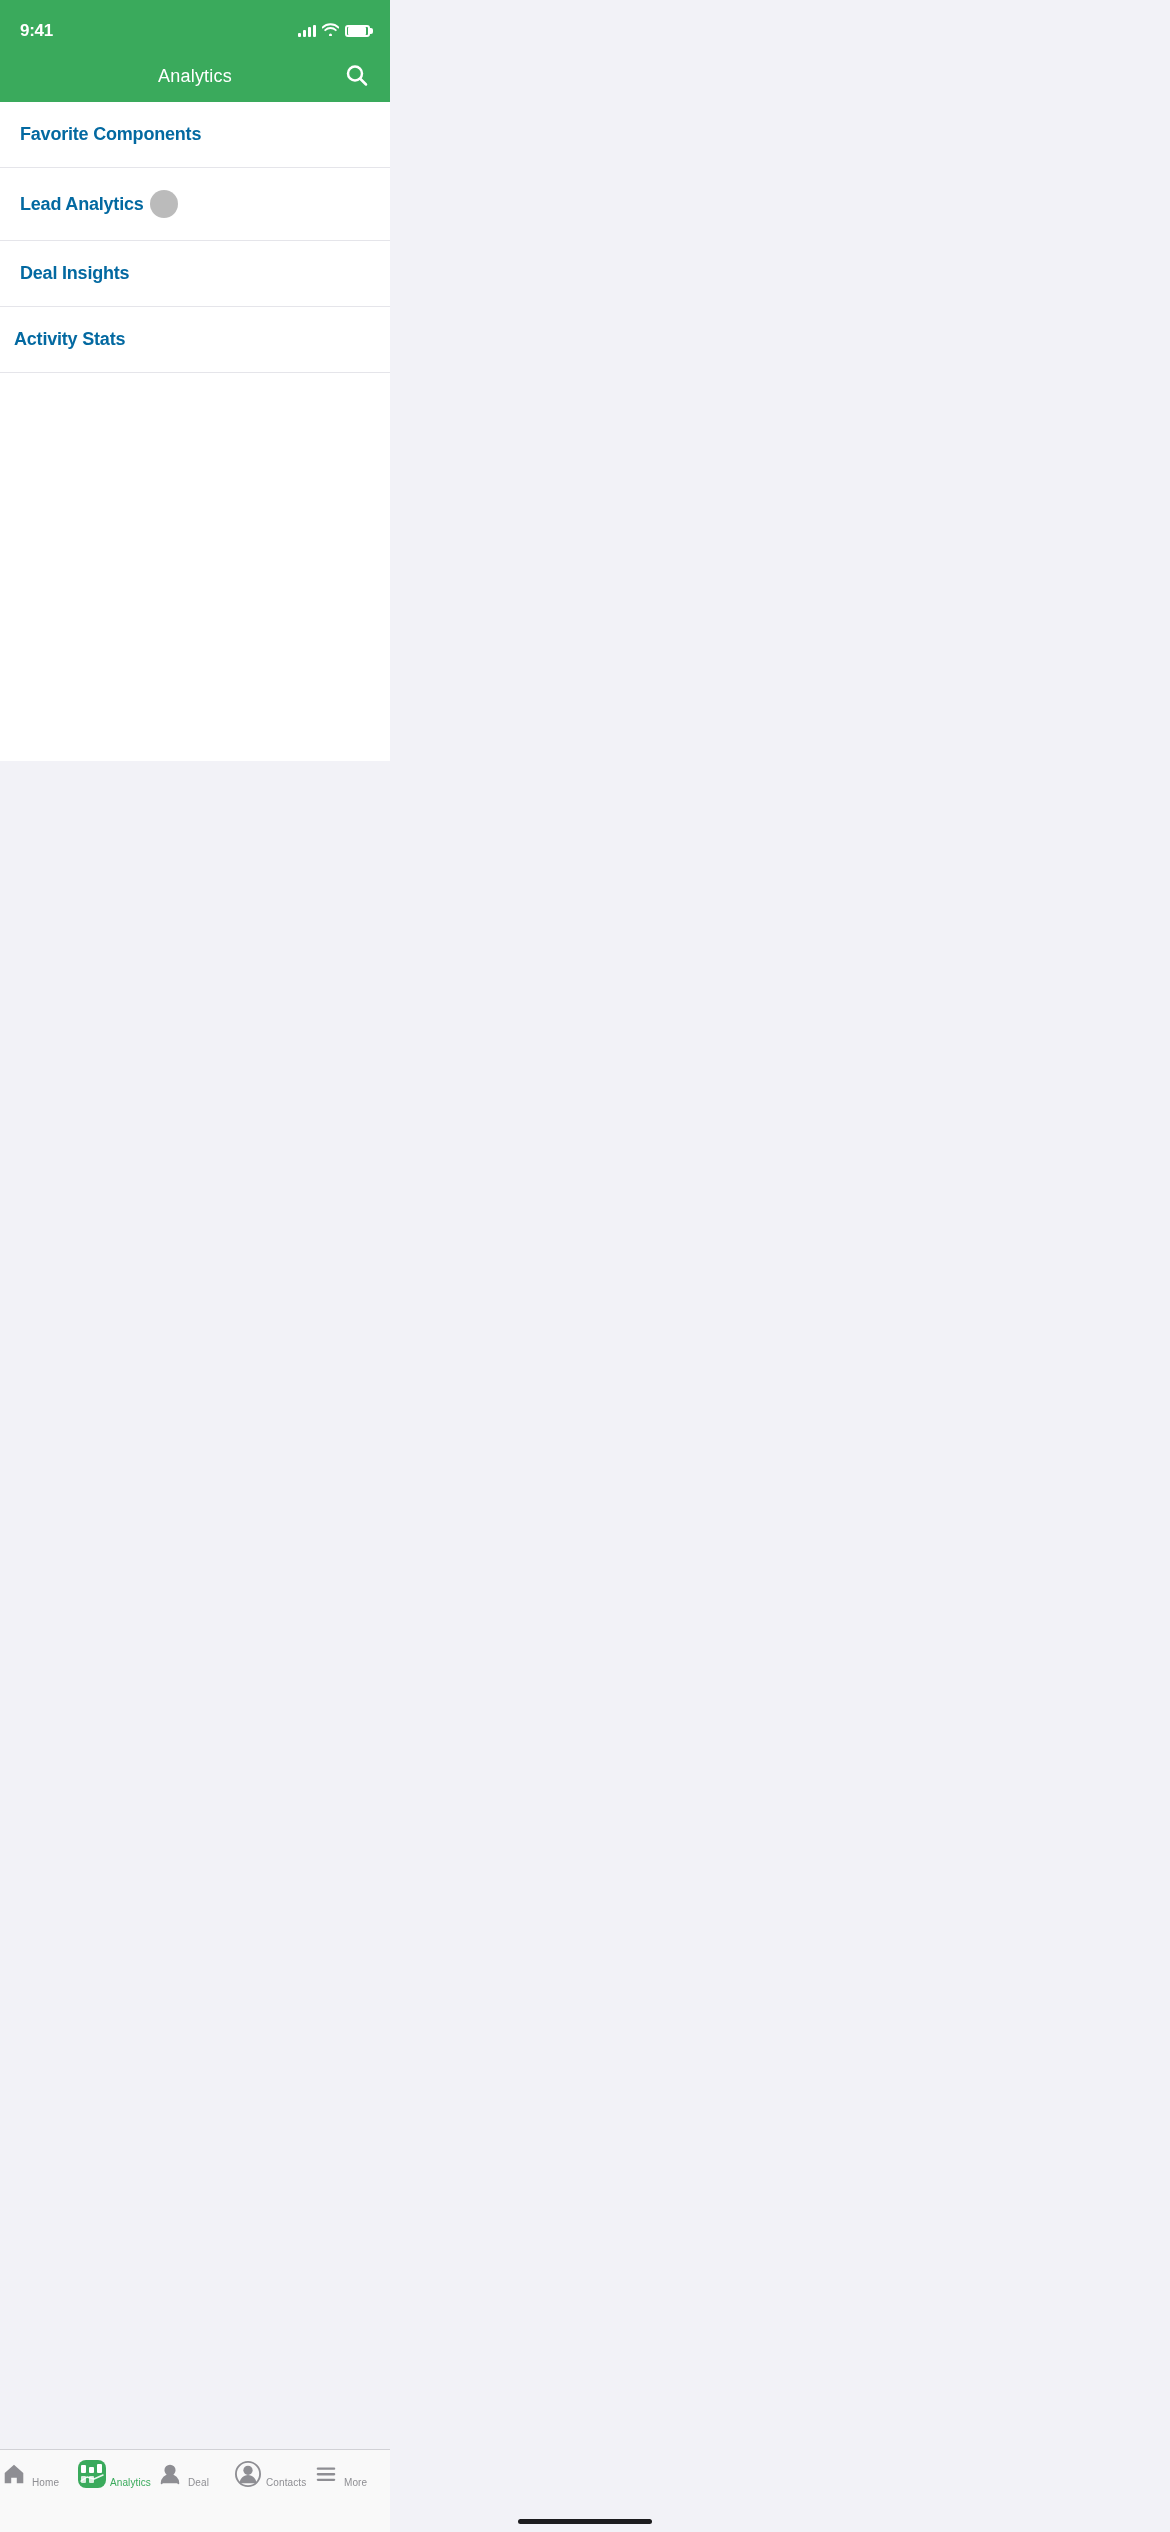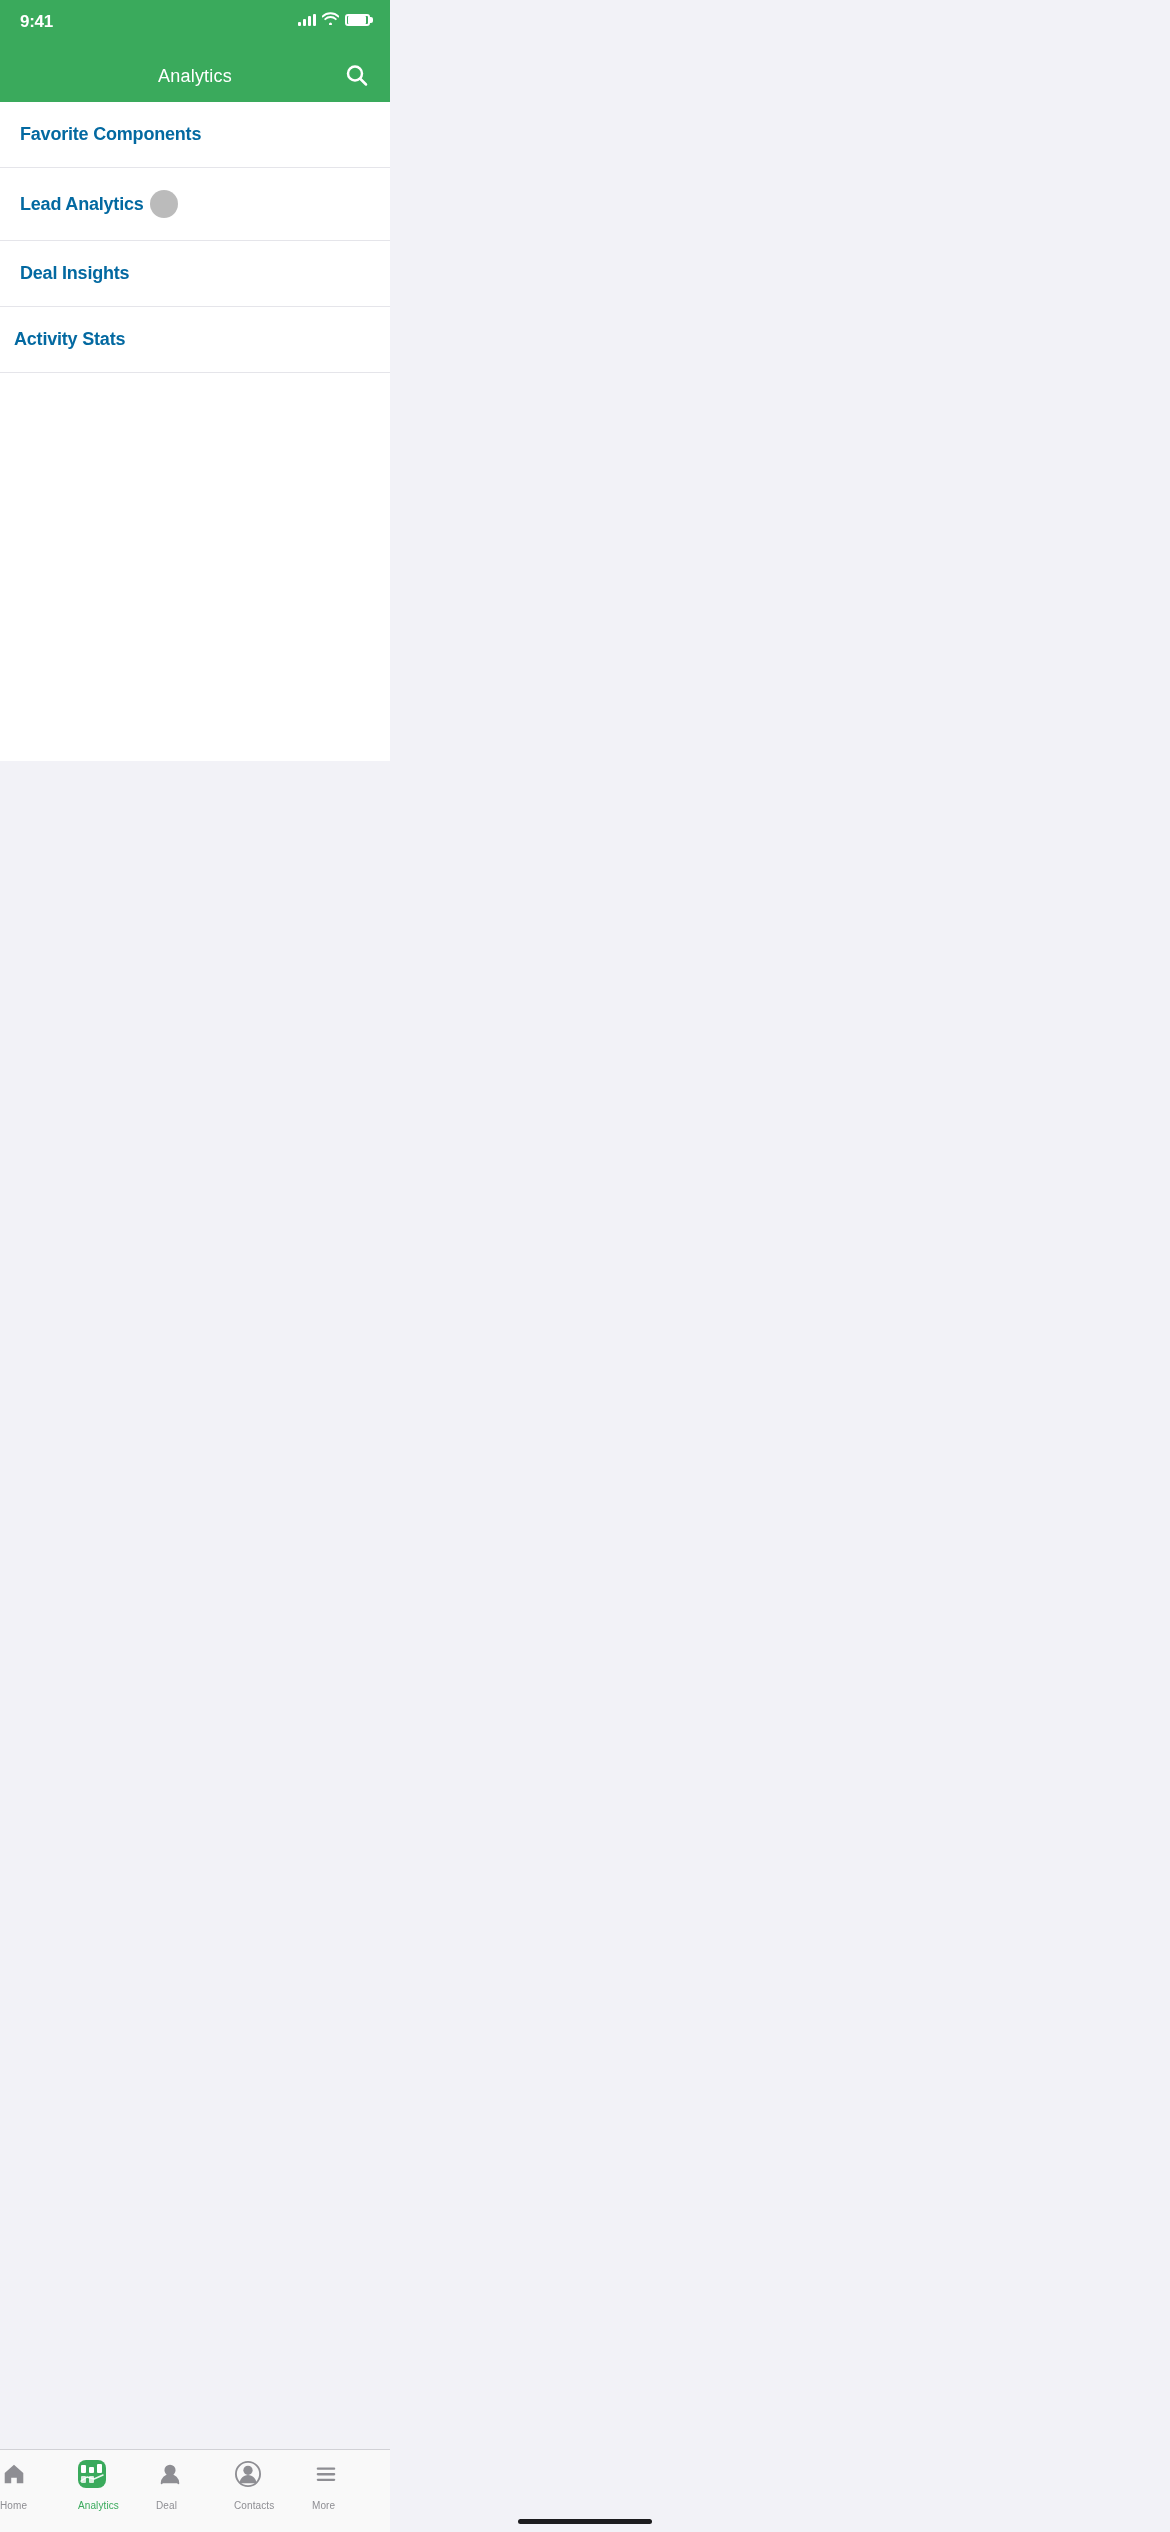"9:41" .status-bar { align-items: flex-start -> center }
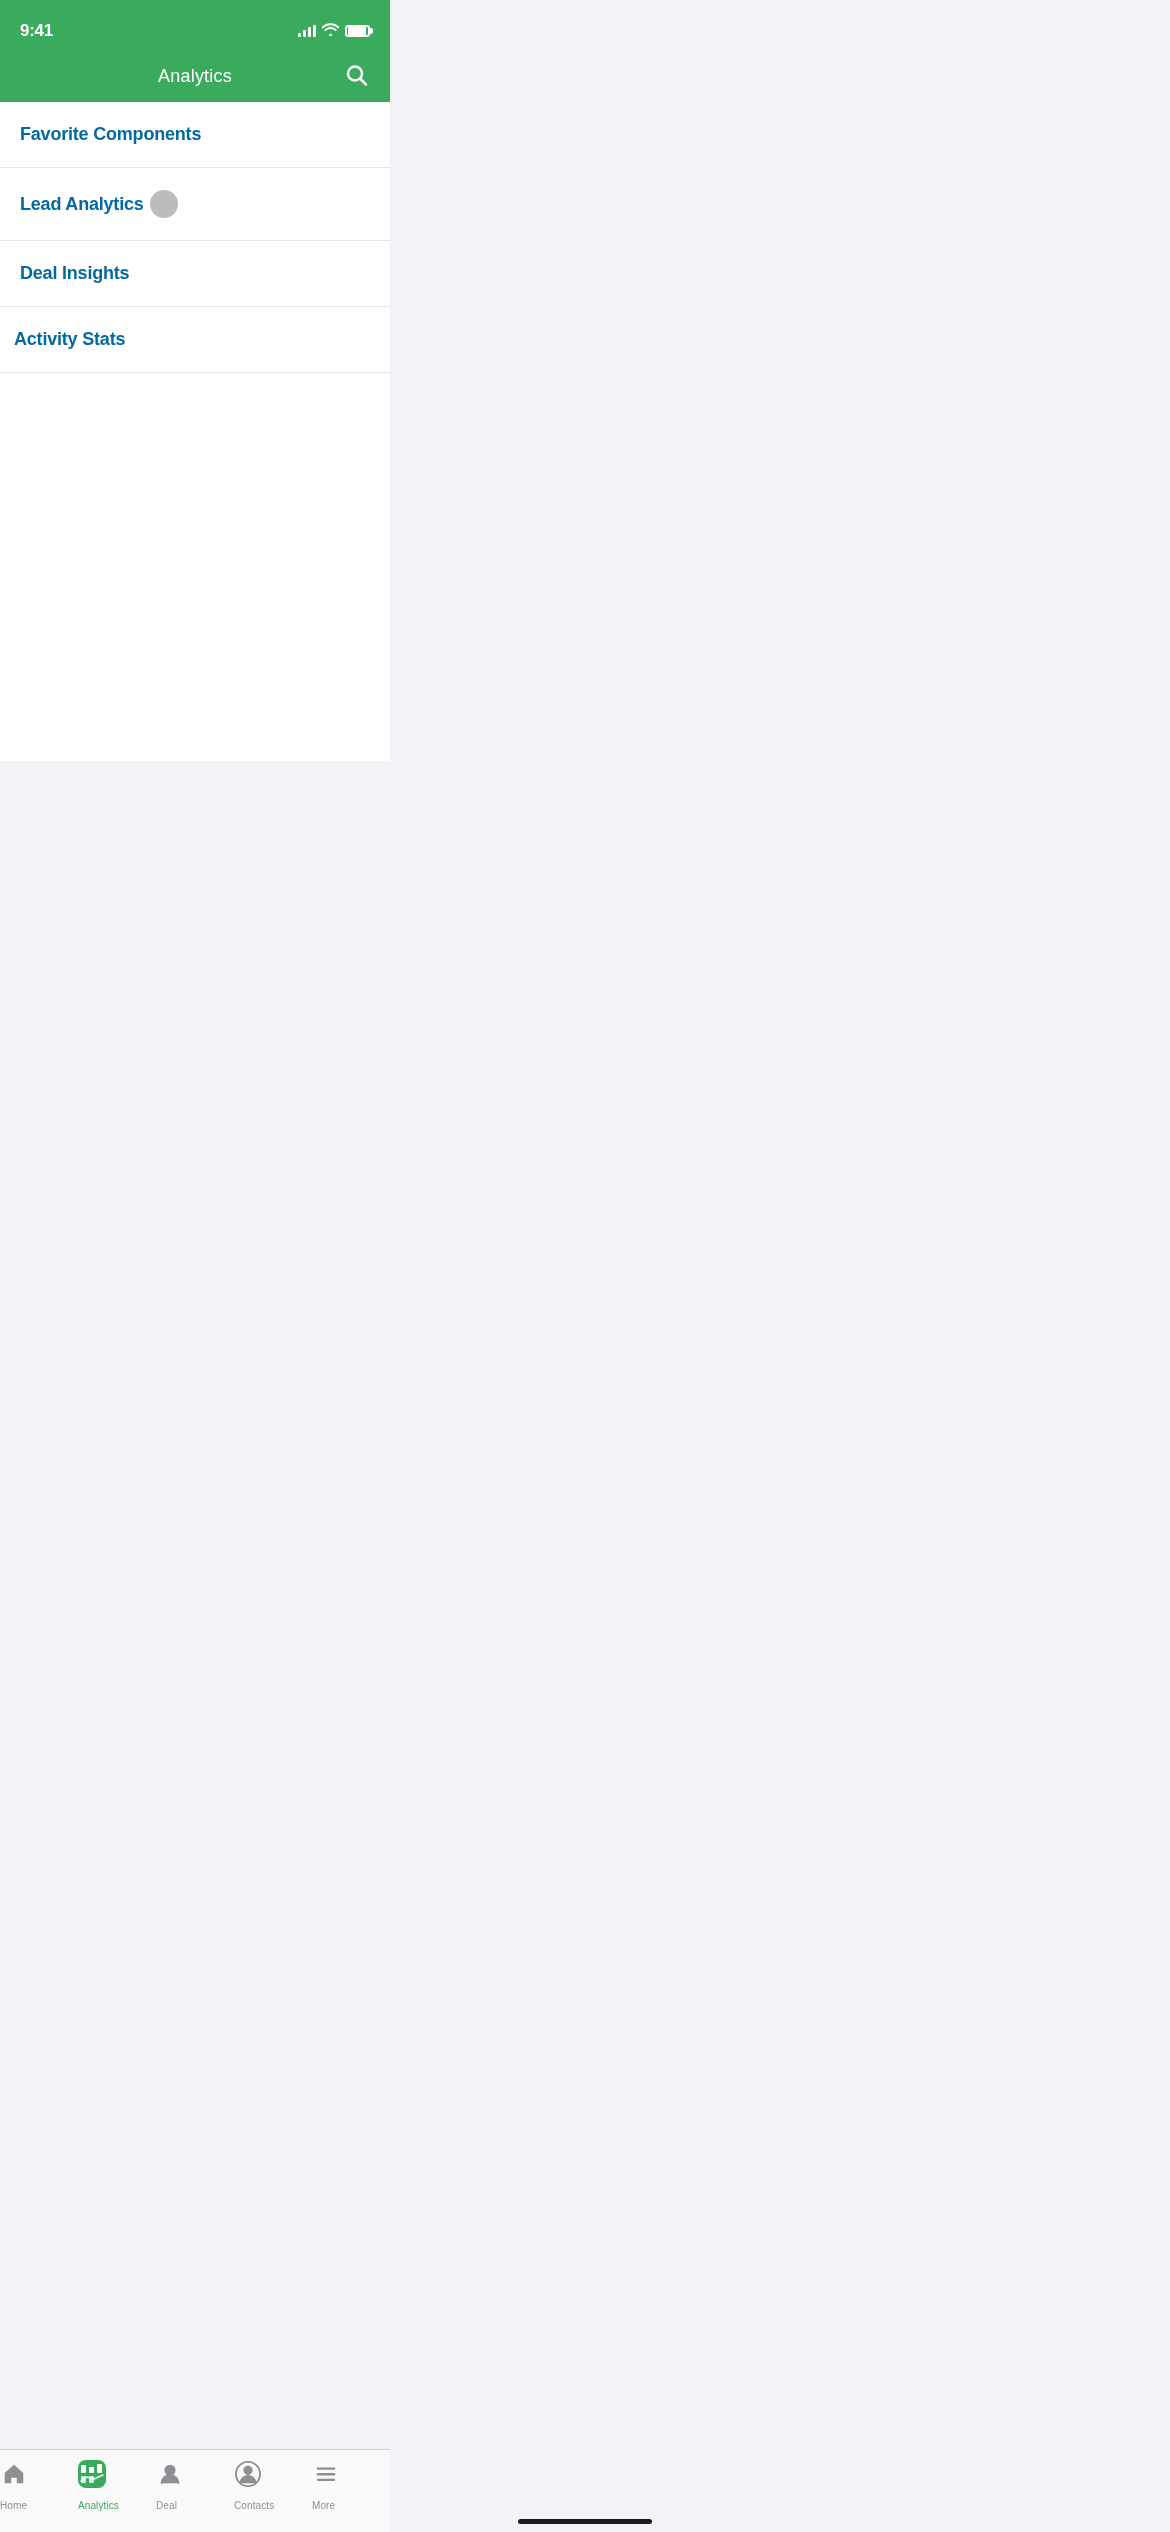"Home" .tab-item { align-items: flex-start -> flex-end; flex-direction: column -> none; gap: 12px -> 4px }
